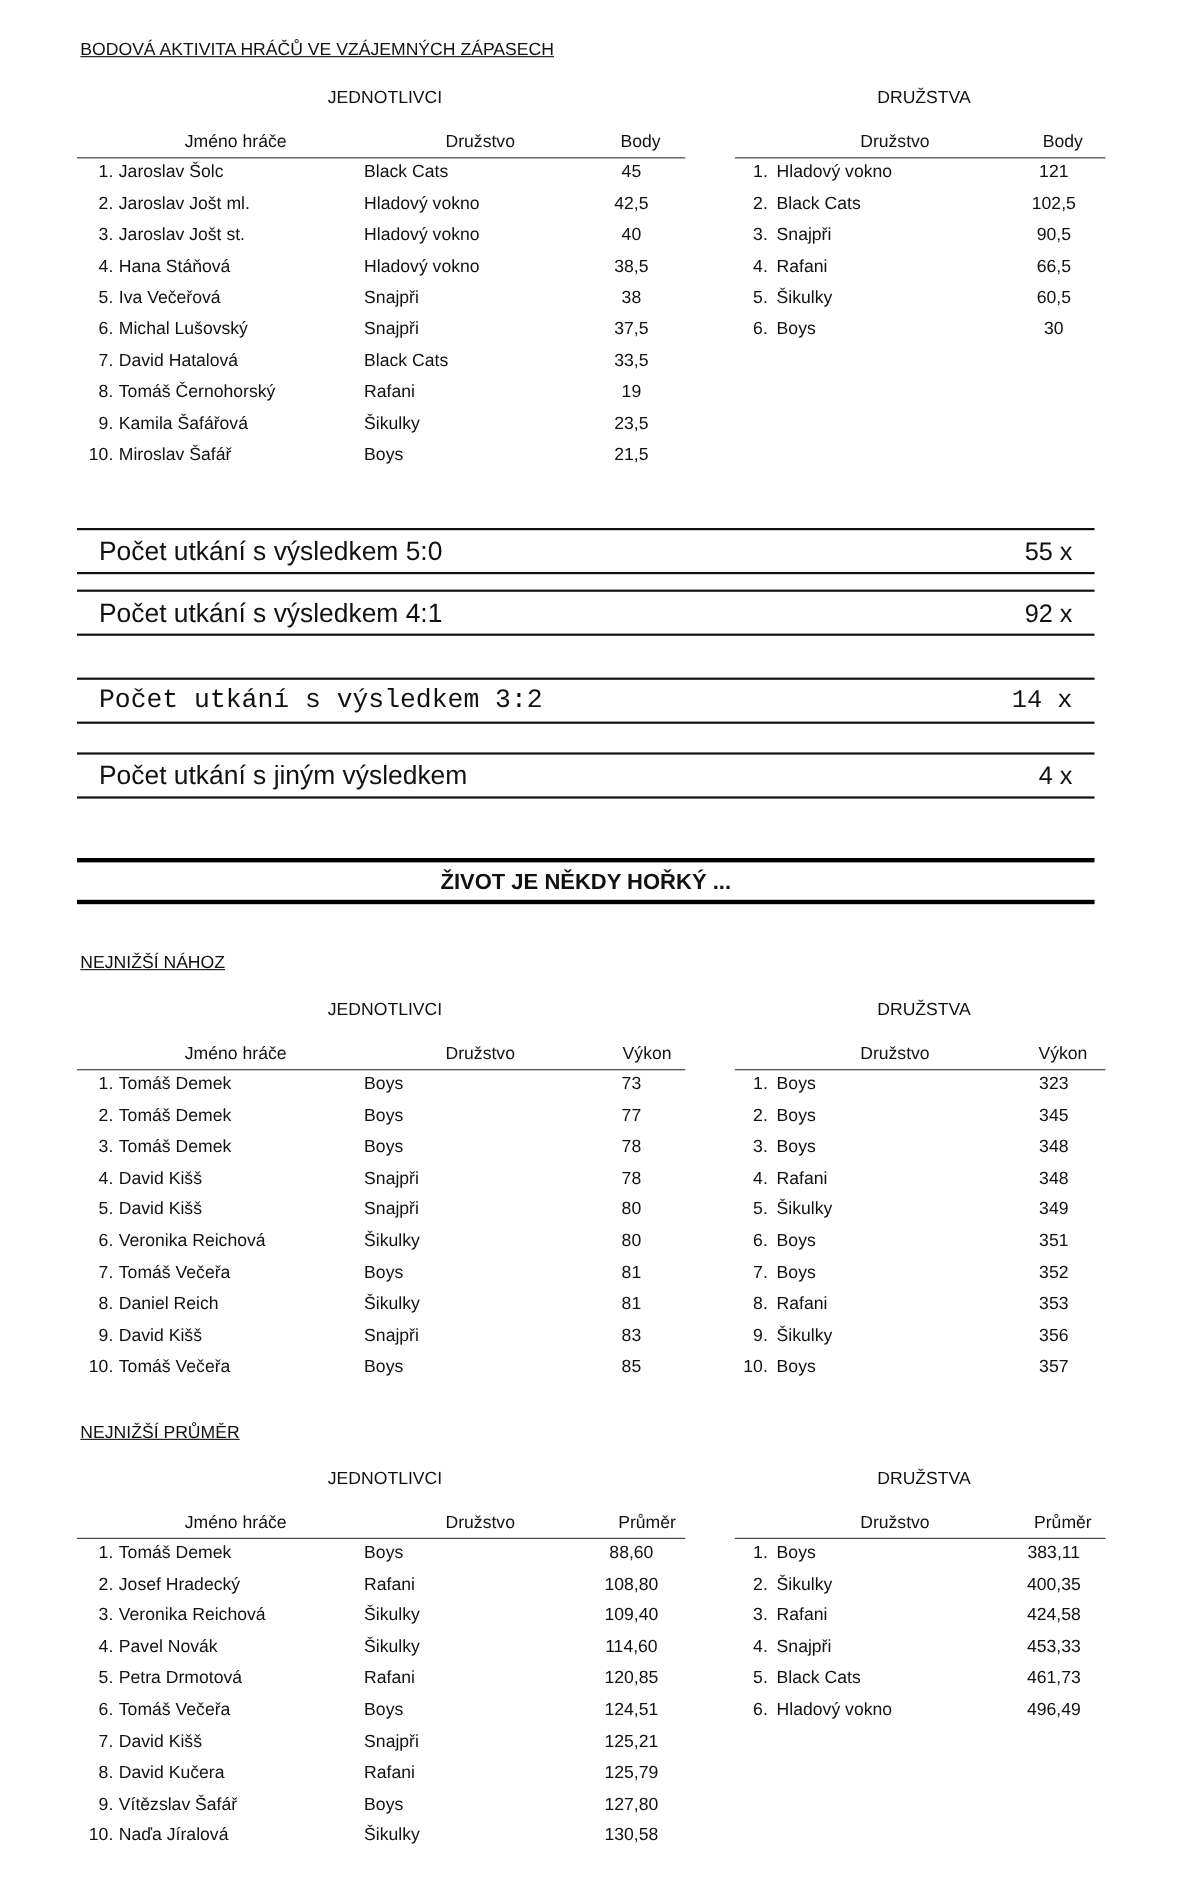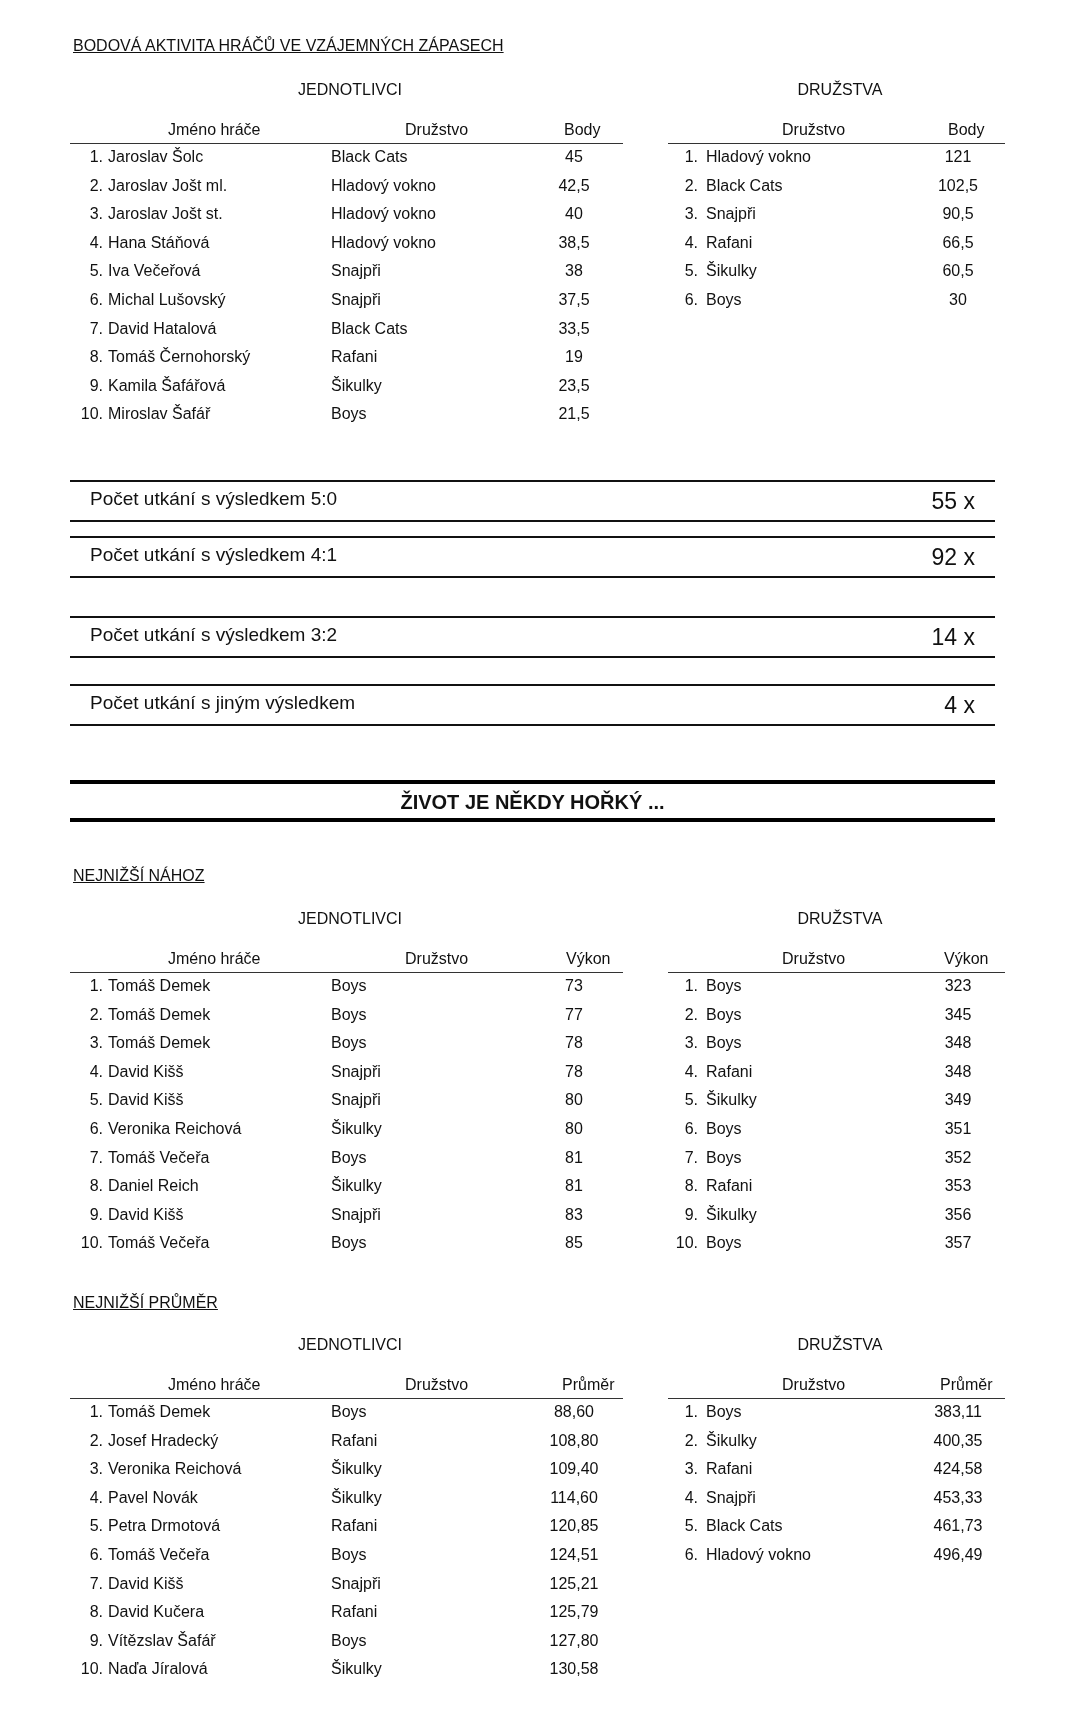"Počet utkání s výsledkem 5:0" .summary .lbl { font-size: 19px -> 24px }
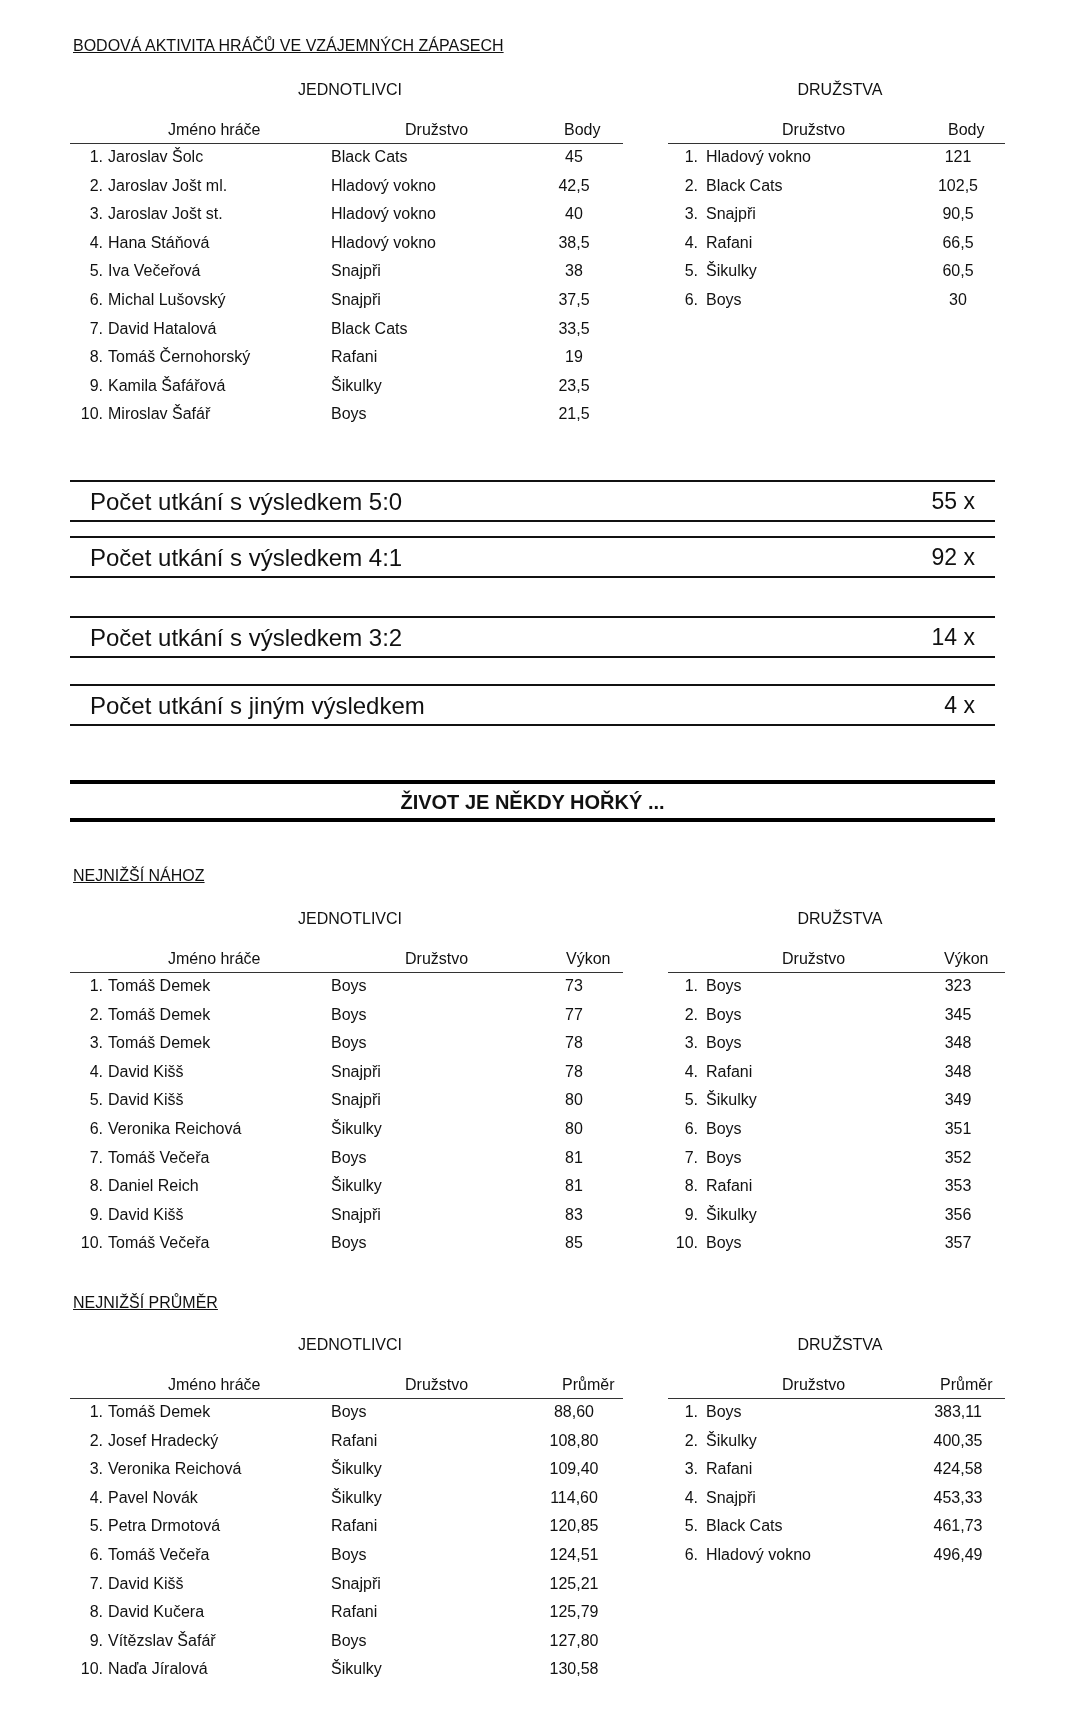"Počet utkání s výsledkem 3:2" div.summary { font-family: none -> Liberation Mono, monospace }
